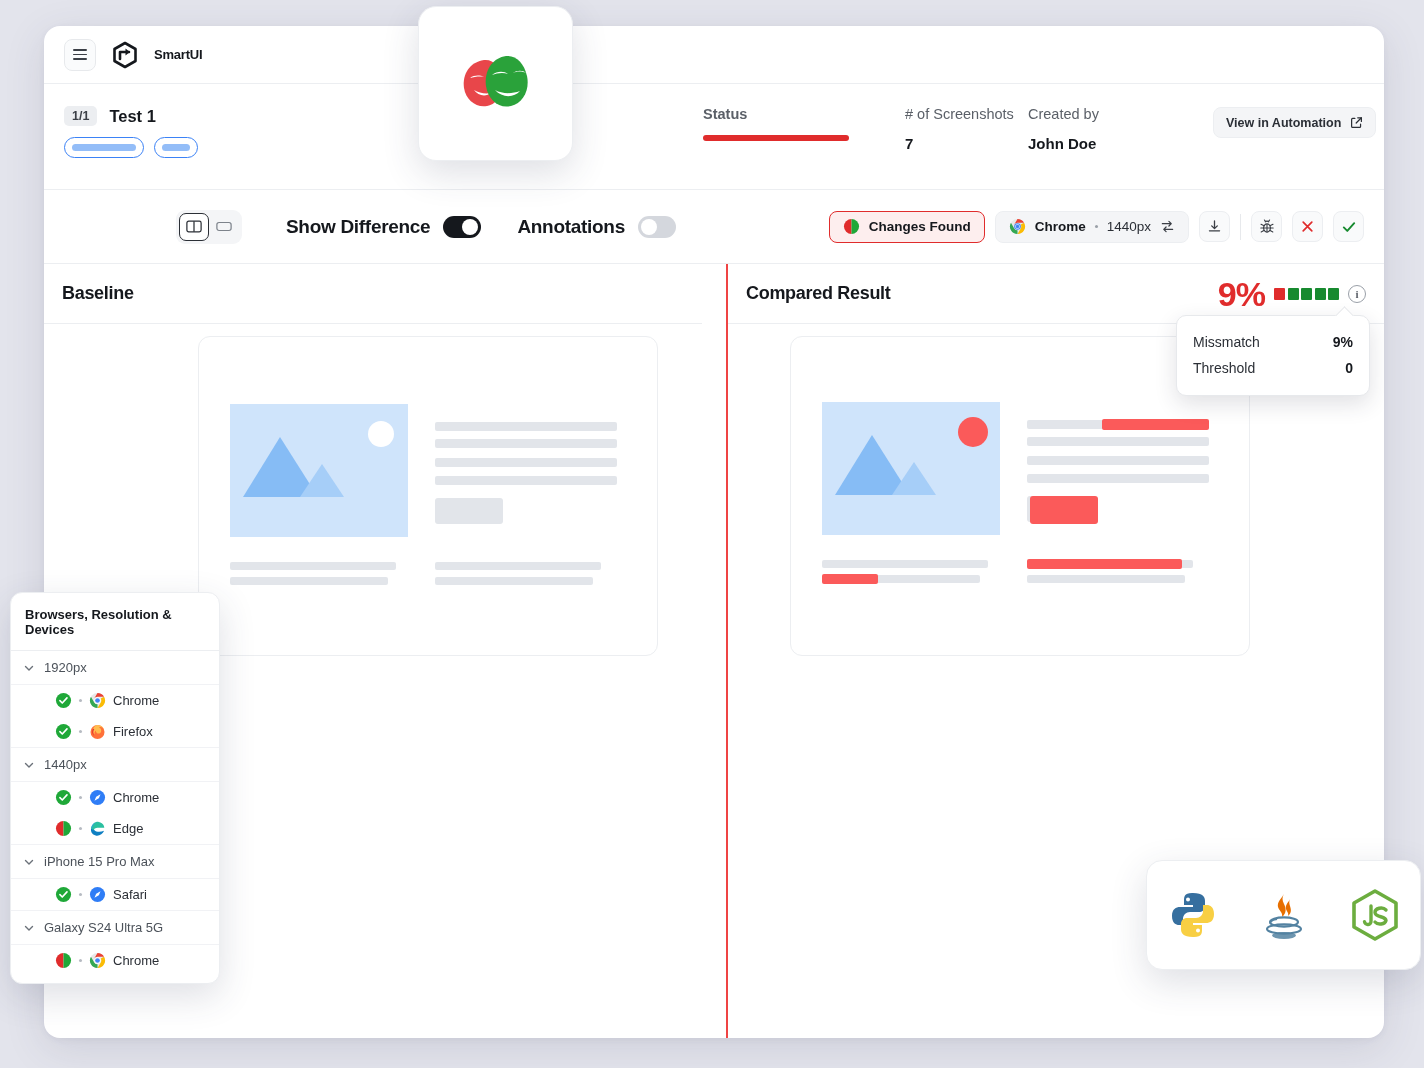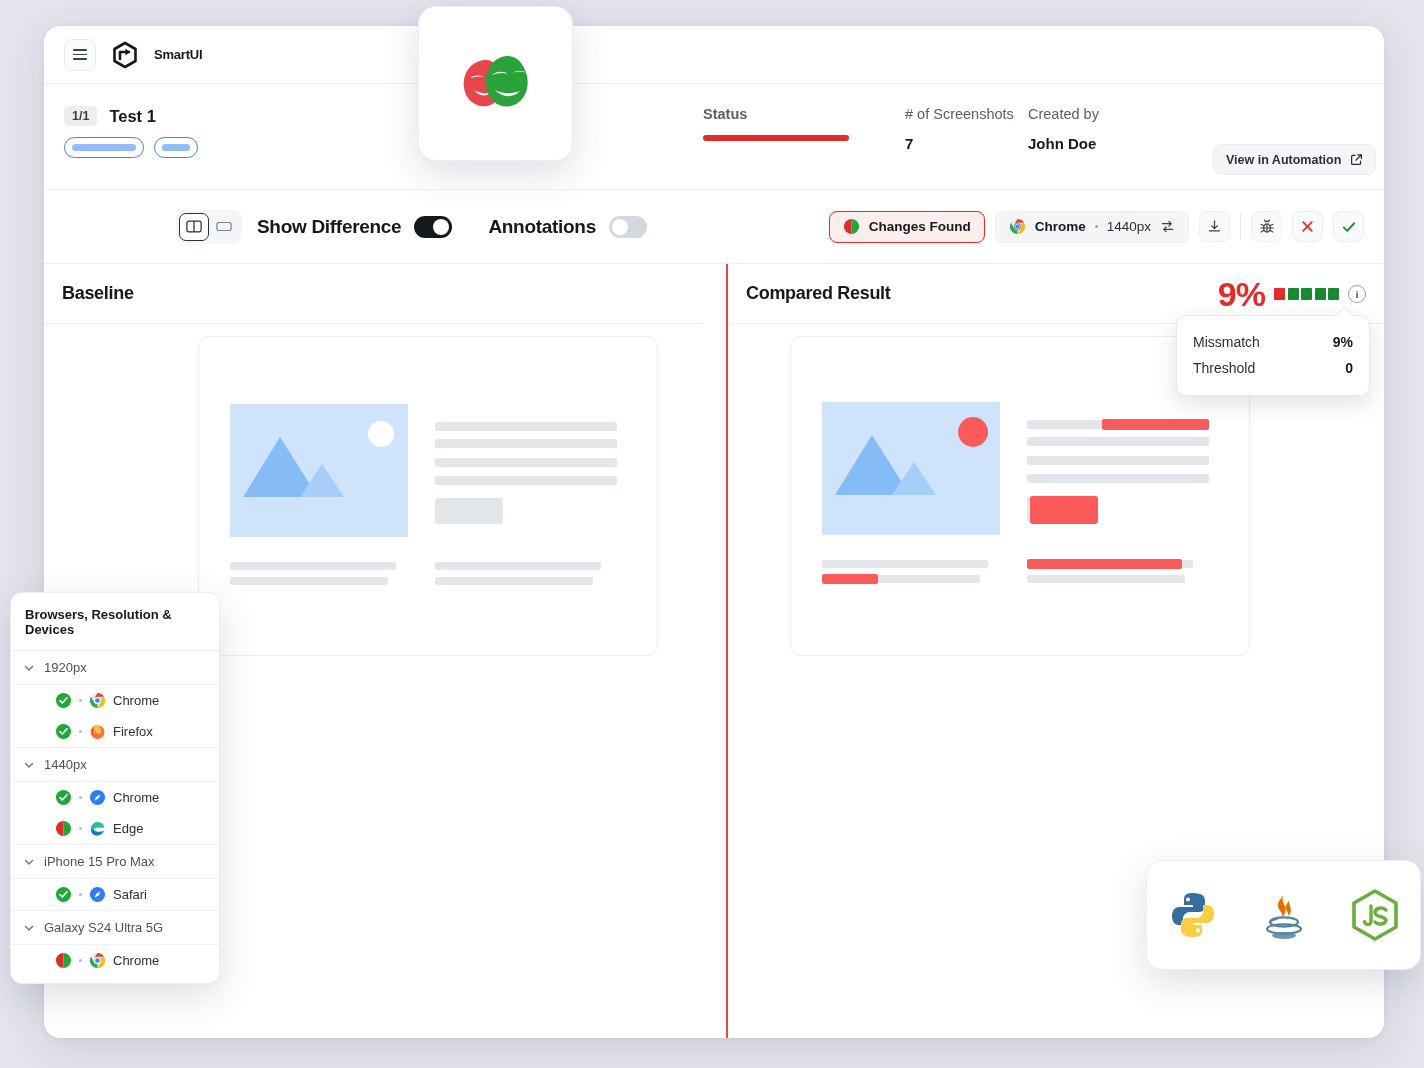"View in Automation" .btn-automation { margin-top: 37px -> none }
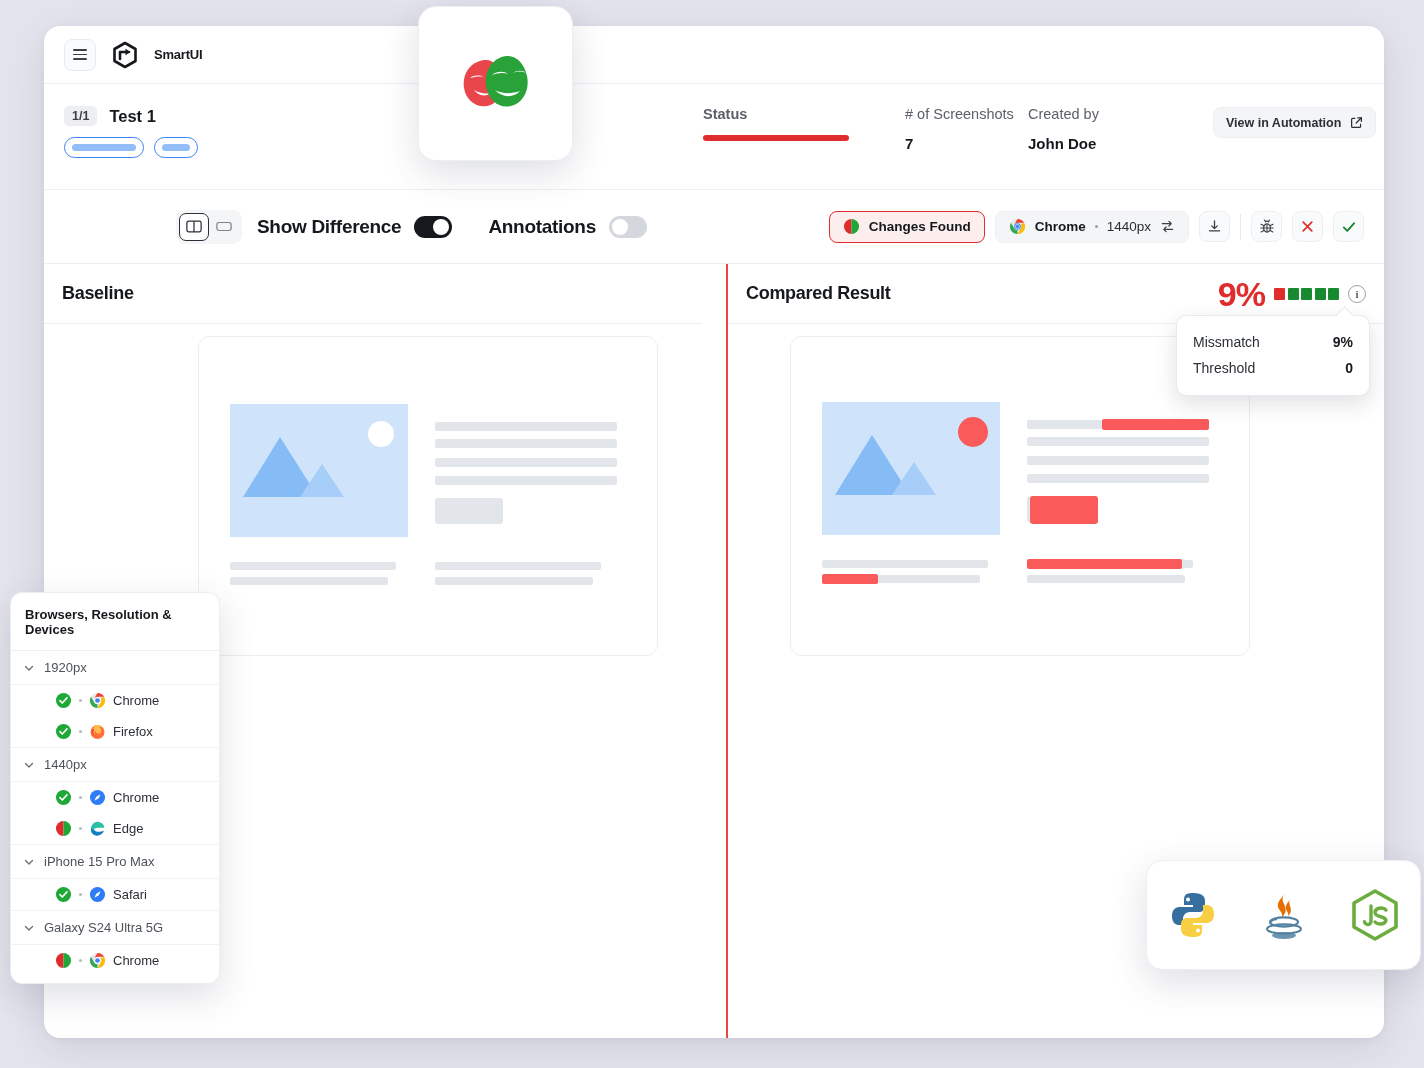"Show Difference" div.tb-label { margin-left: 15px -> 44px }
